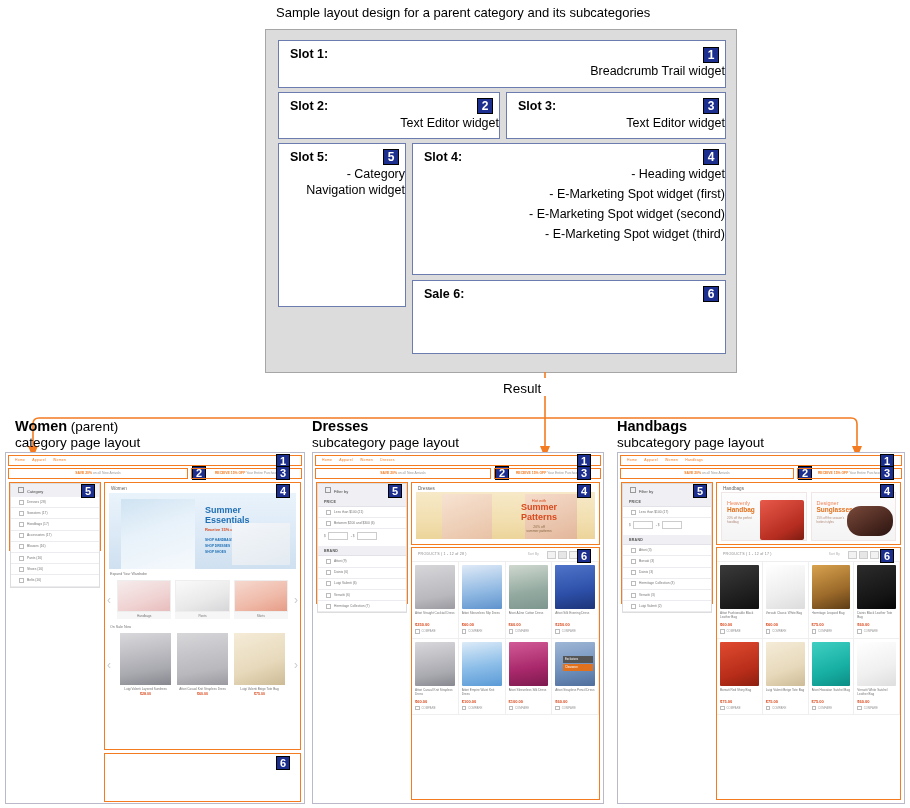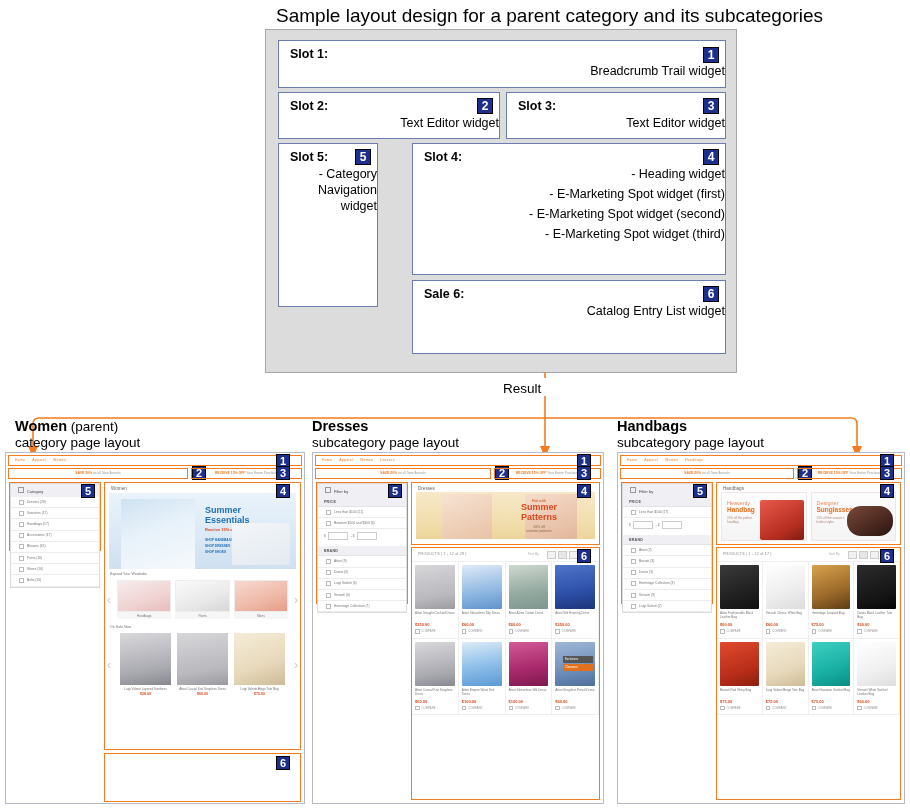"Sample layout design for a" #diagram-title { font-size: 19px -> 13px }
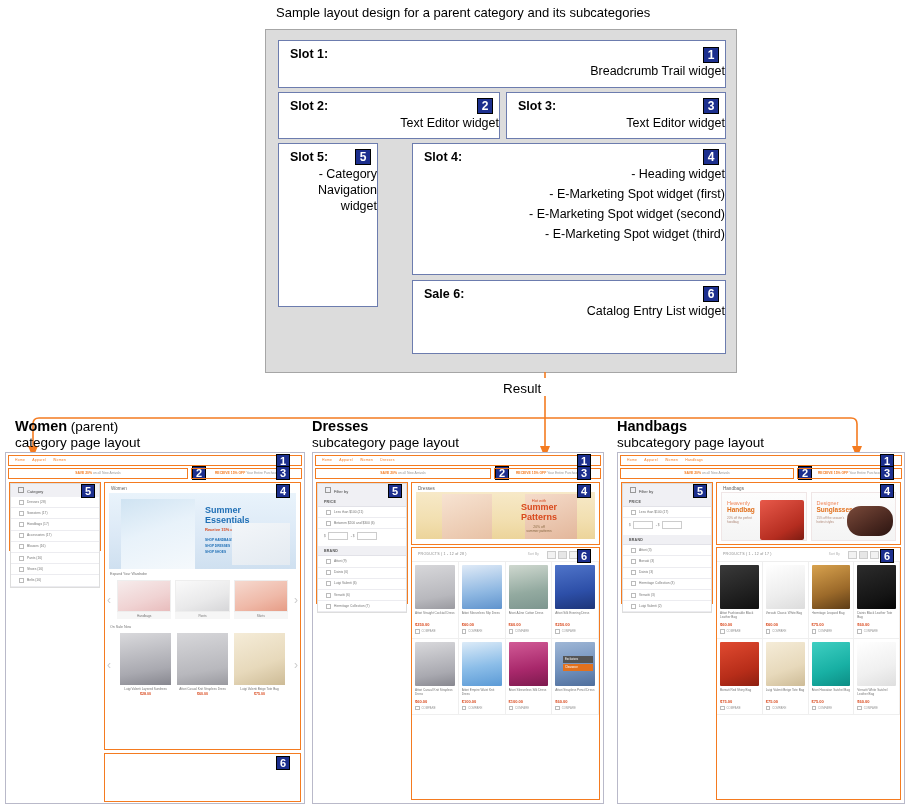"Slot 5:" #slot5 { width: 100px -> 128px }
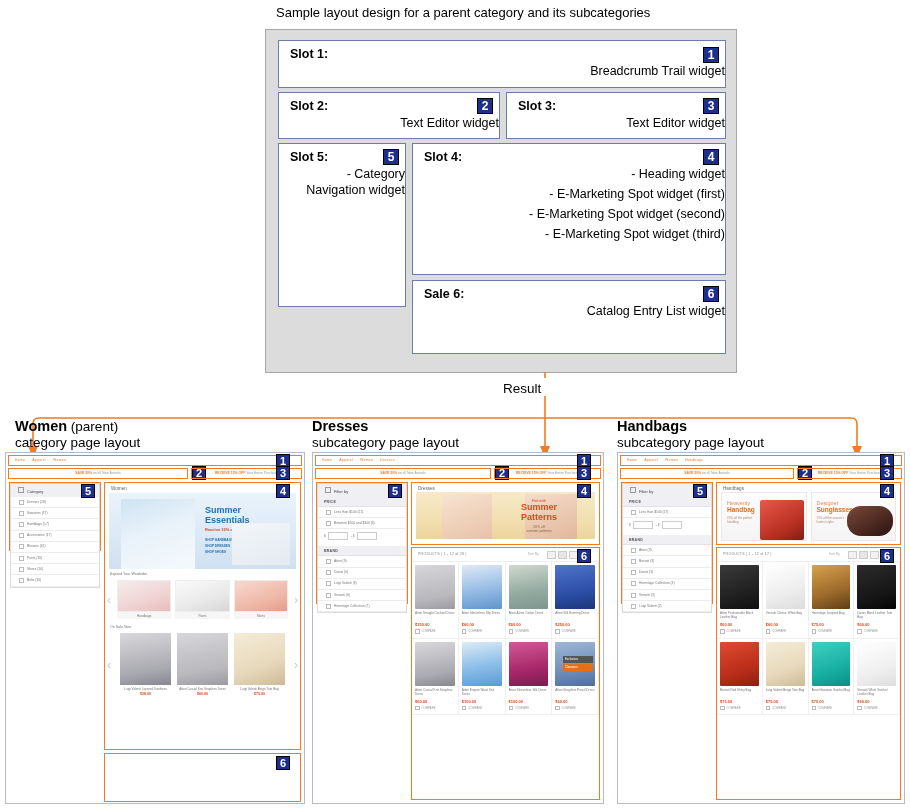"Catalog Entry List widget" div.slot-body { html: <div> <div>Catalog Entry List widget</div> </div> -> none }
